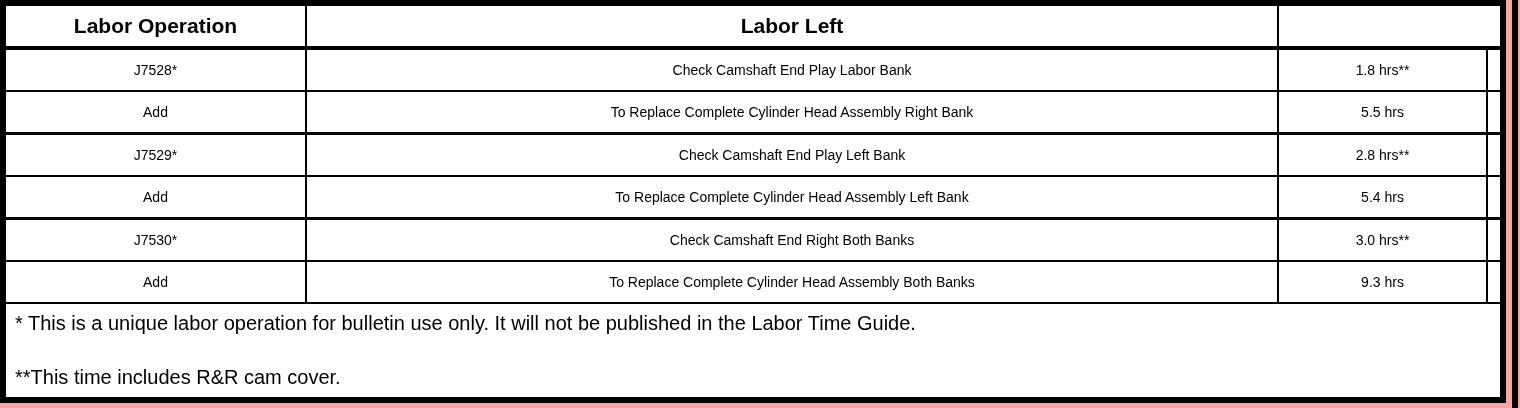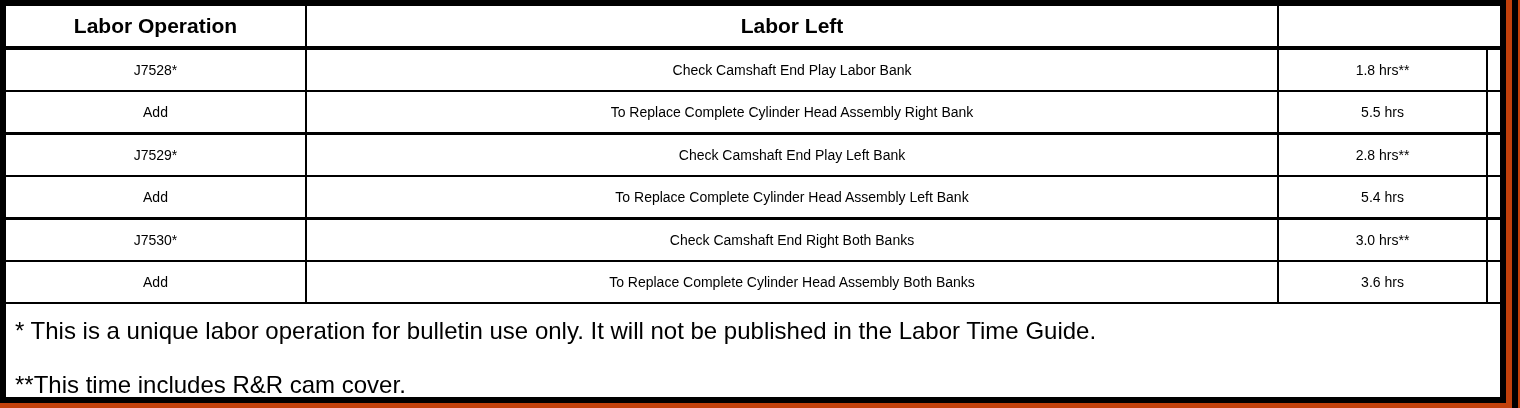"Labor Operation" .page { background: #c2410c -> #fca5a5 }
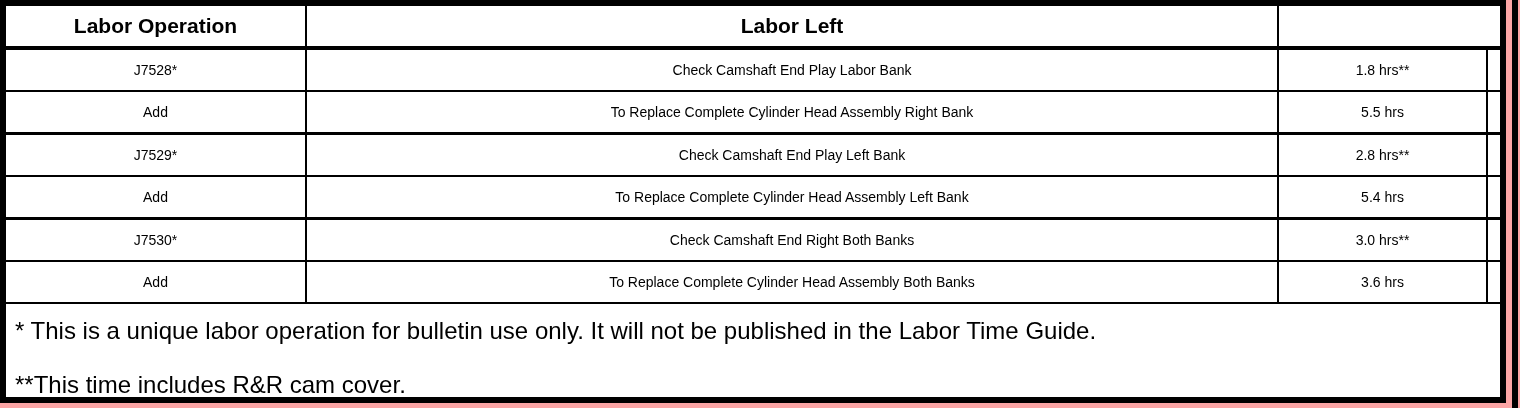"3.6 hrs" div.cell { text: 3.6 -> 9.3 }
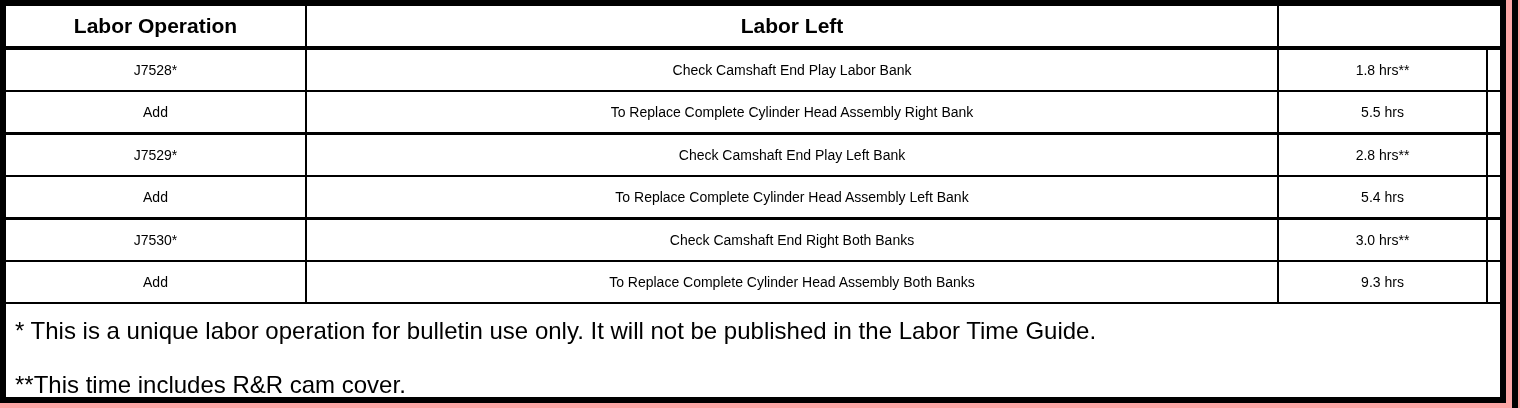"* This is a unique" .tfoot { font-size: 24px -> 20px; padding: 15px 10px 6px 9px -> 7px 10px 6px 9px }
